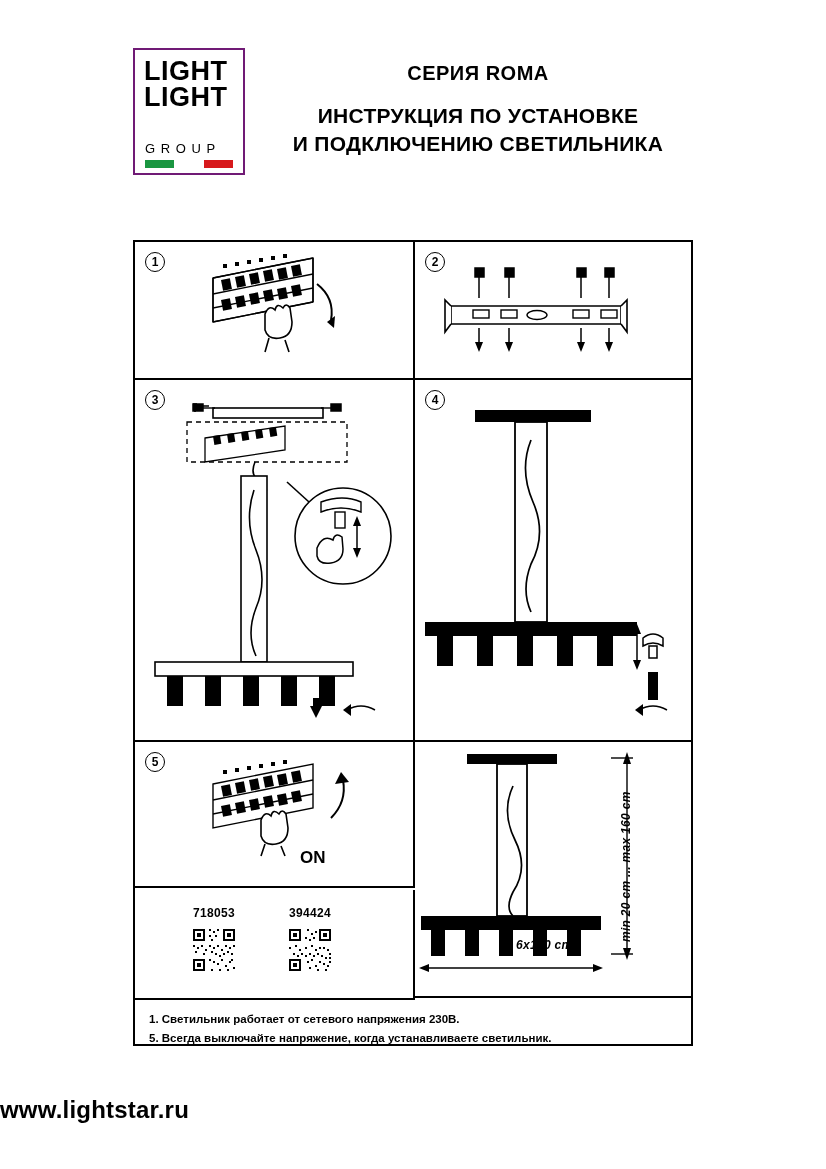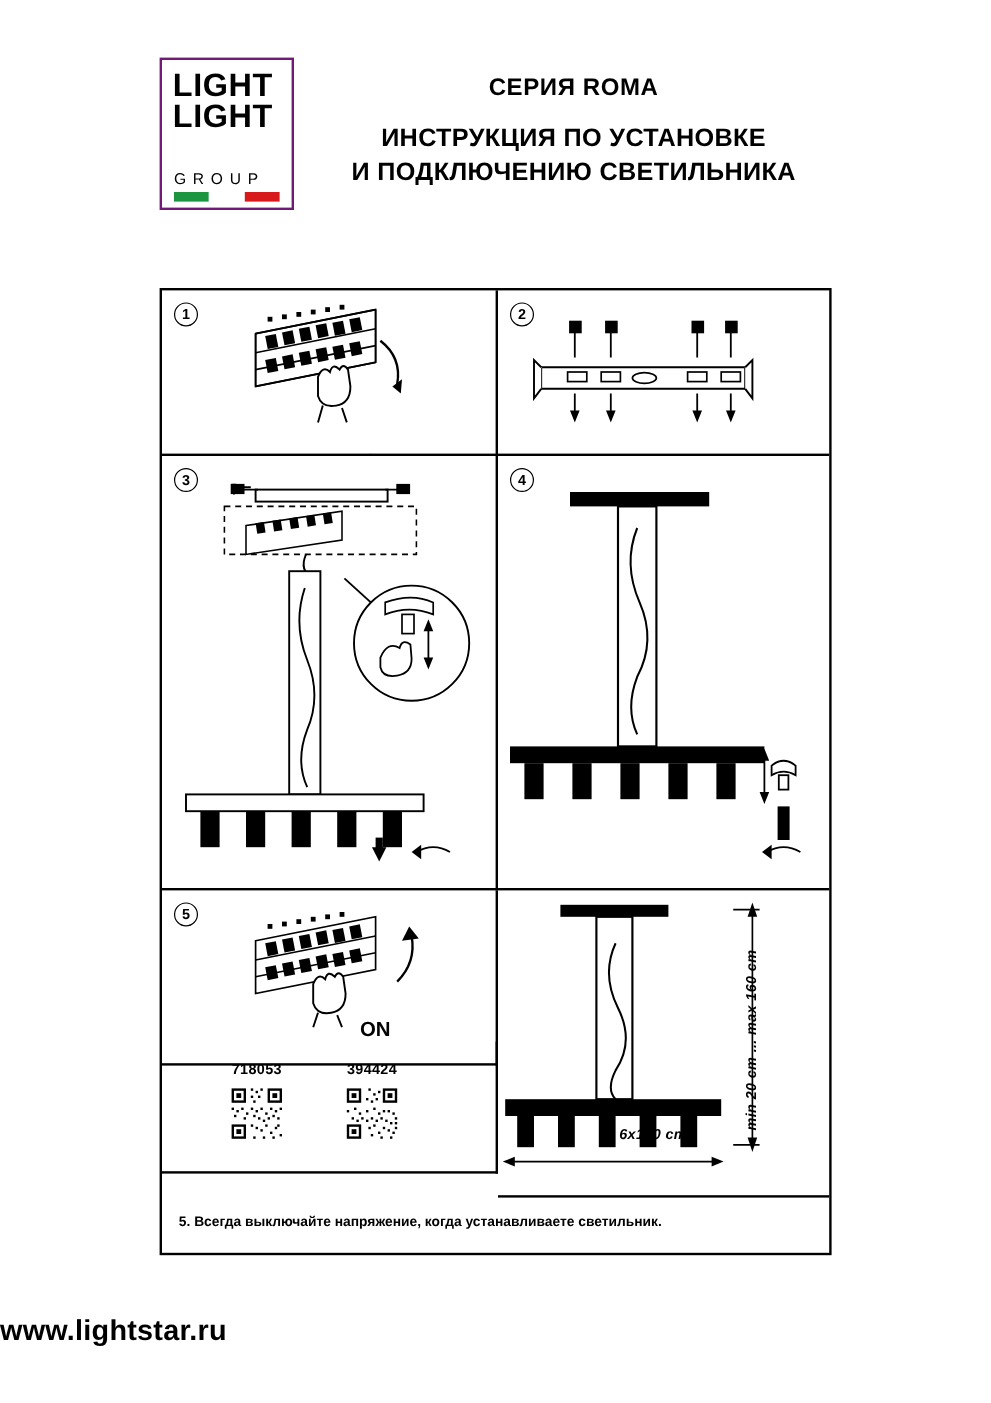"718053" div.cell { top: 626px -> 648px }
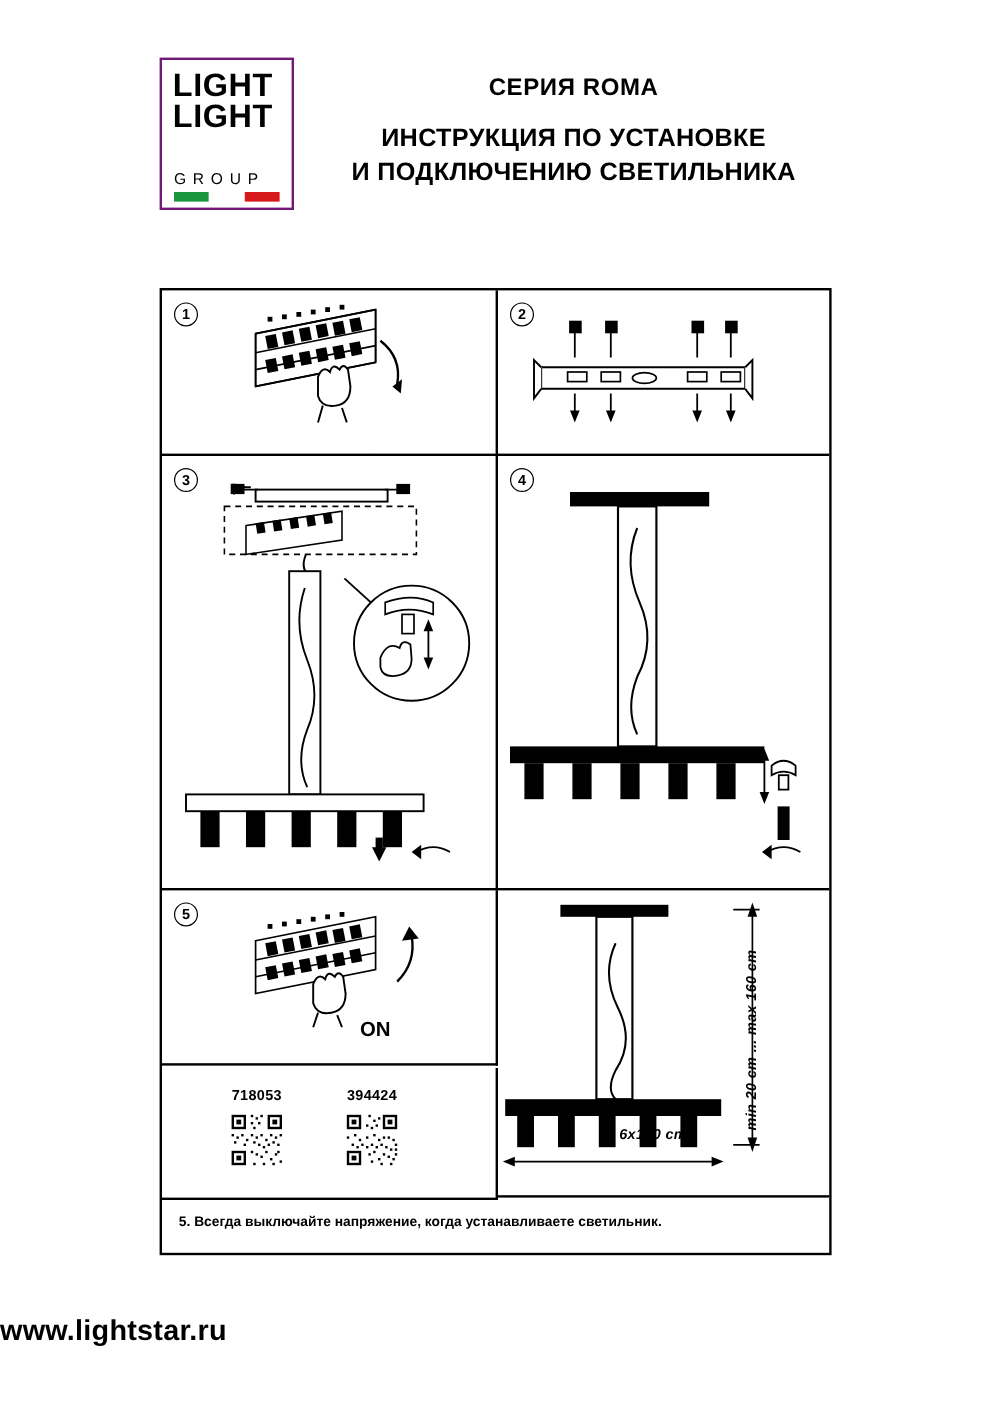"1. Светильник работает от сетевого" div { html: none -> <div>1. Светильник работает от сетевого напряжения 230В.</div> }
